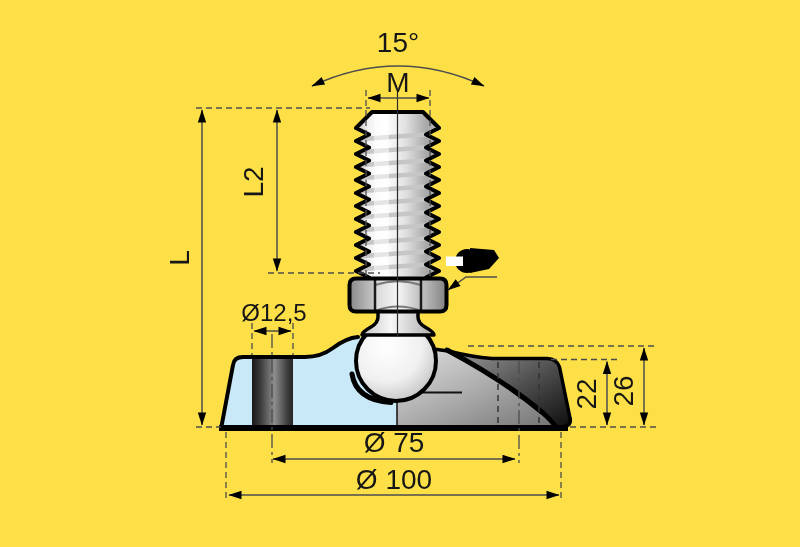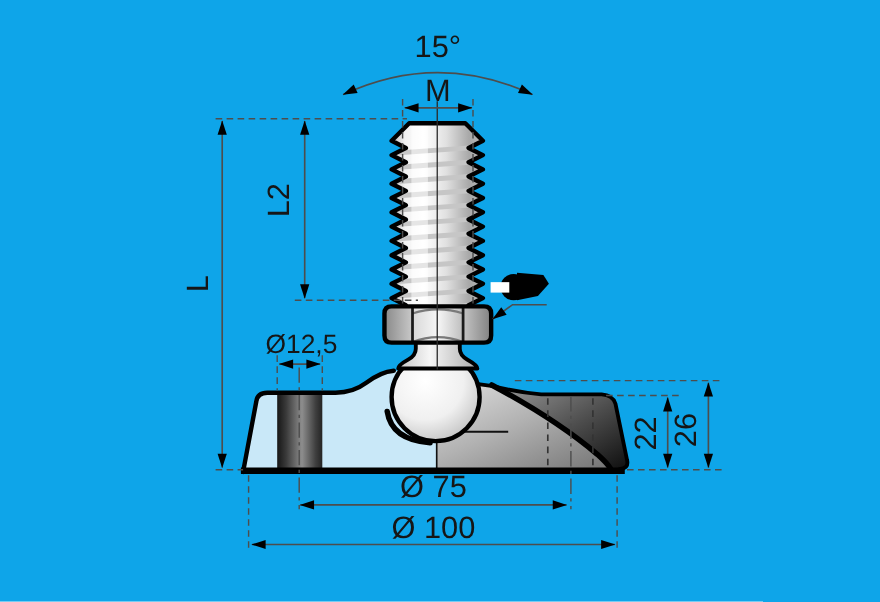"15°" .stage { background: #0ea5e9 -> #fde047 }
